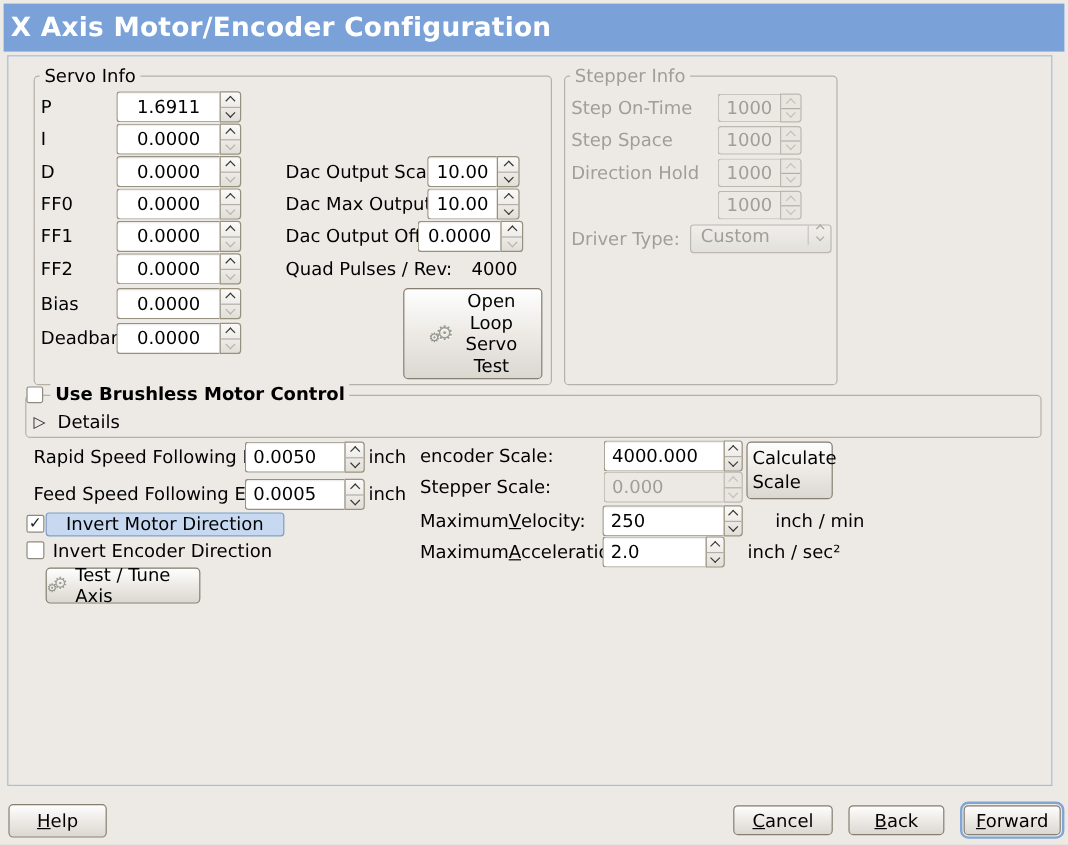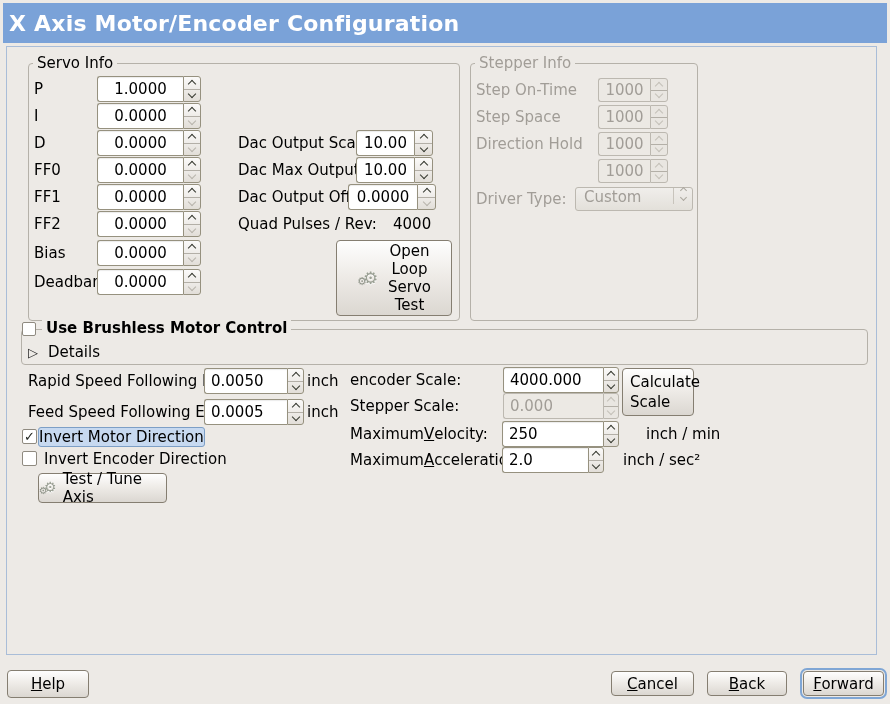"1.0000" div.entry { text: 1.0000 -> 1.6911 }
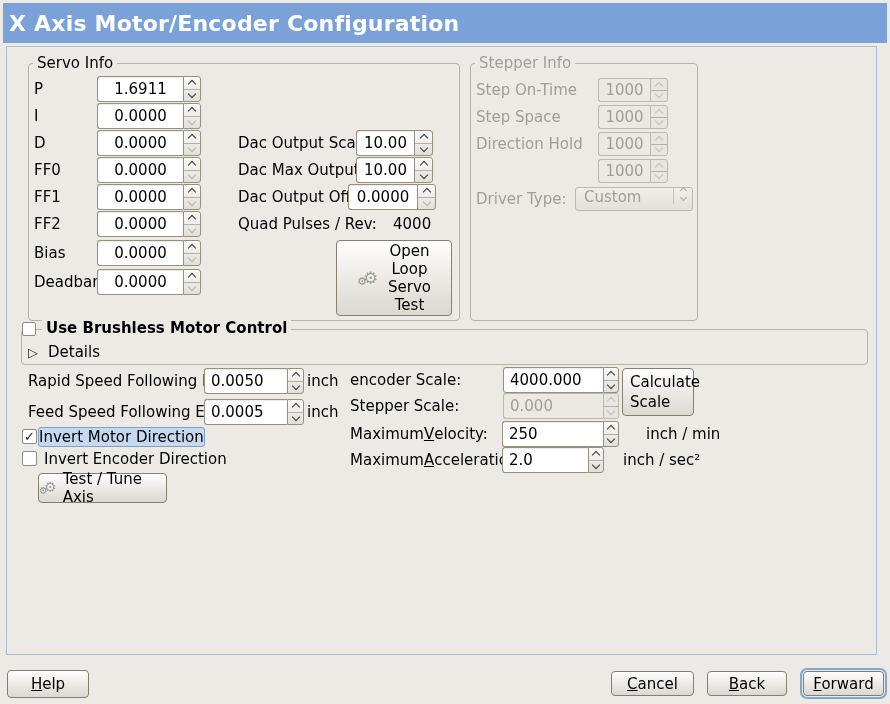"Calculate" div.btn { justify-content: center -> flex-start; padding-left: 14px -> 4px }
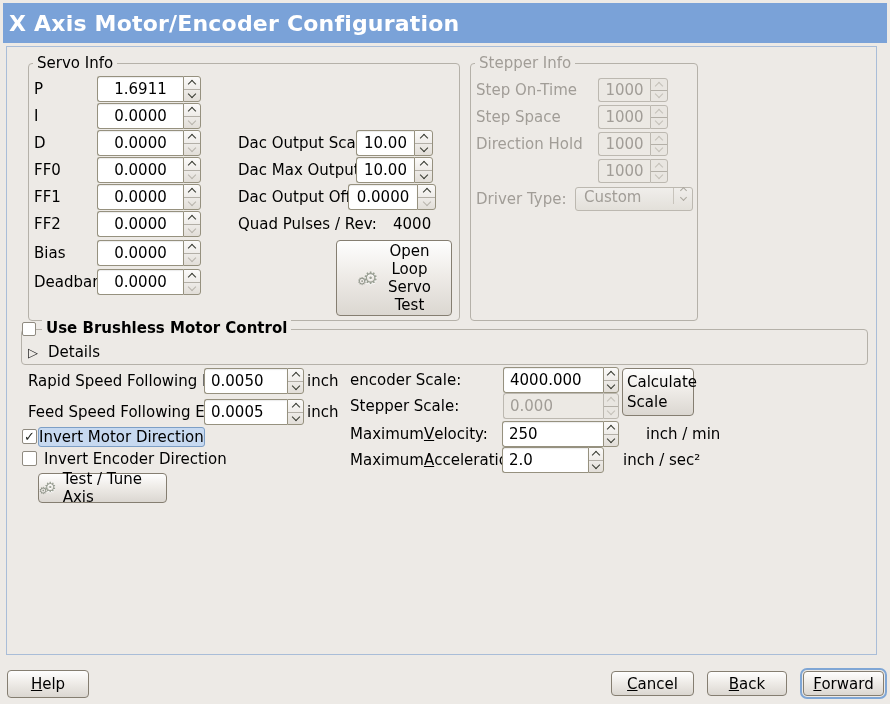"Invert Motor Direction" .hl { padding: 0 0 -> 0 16px }
